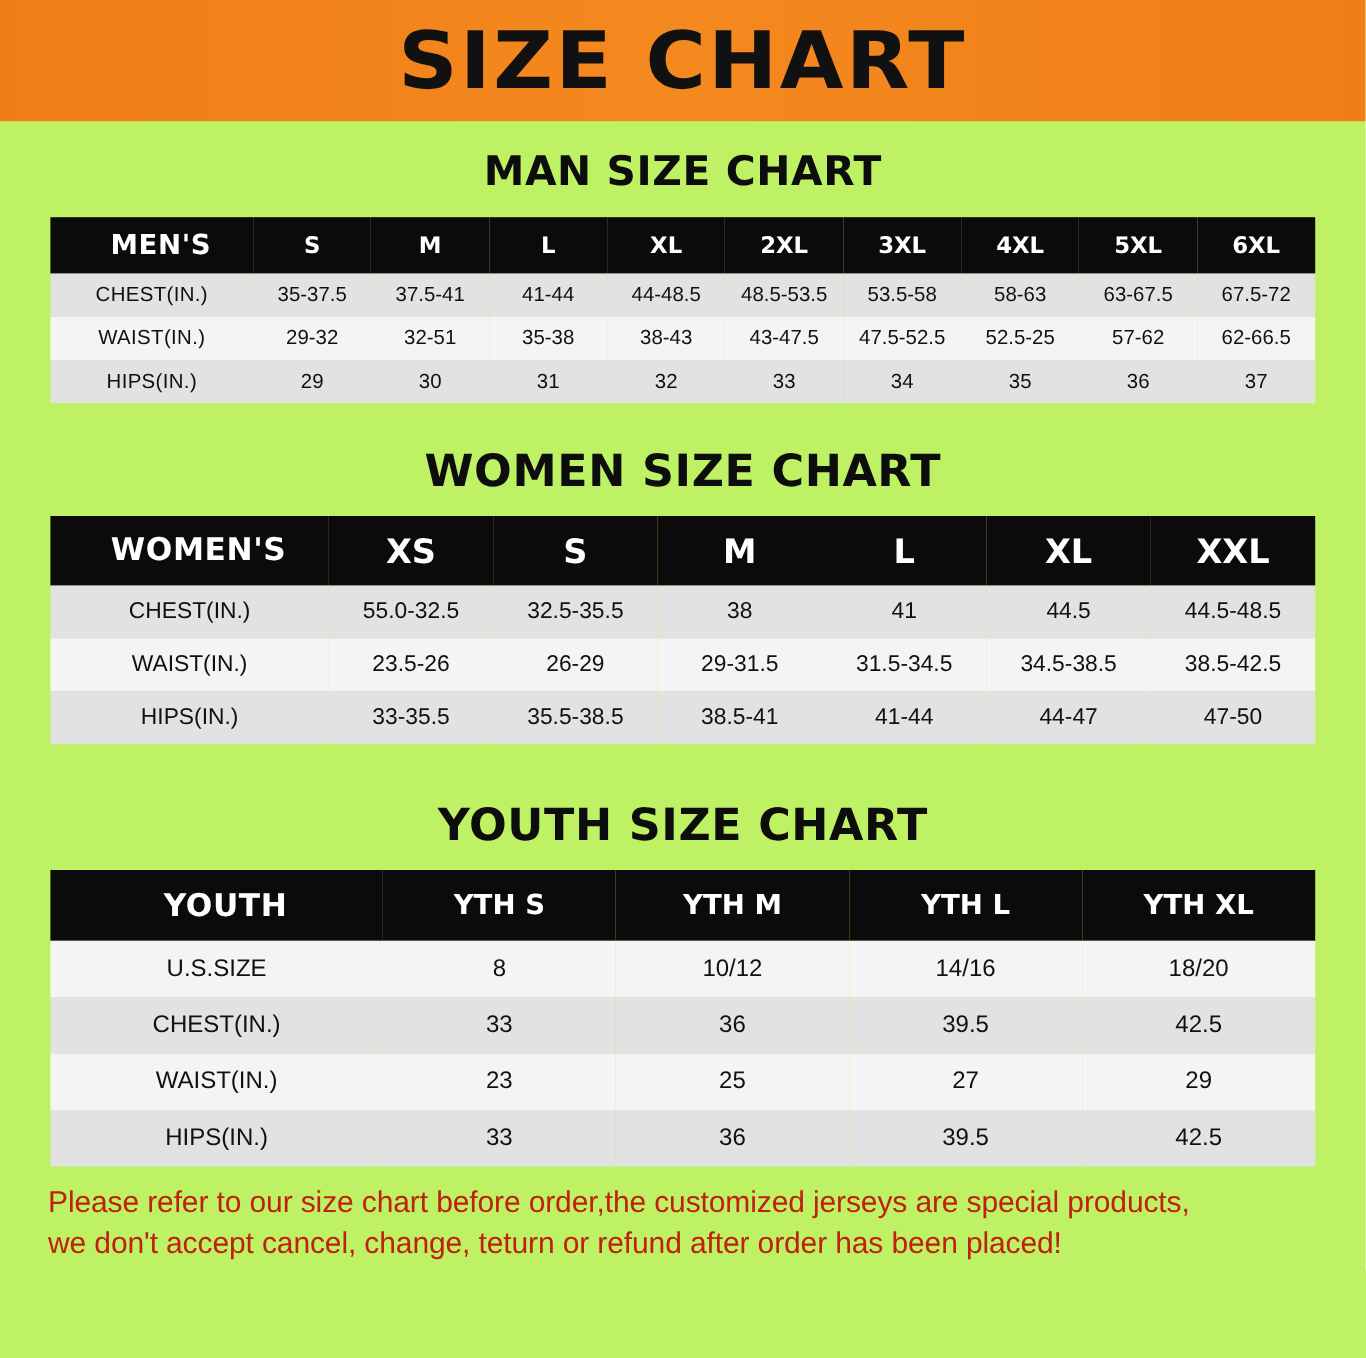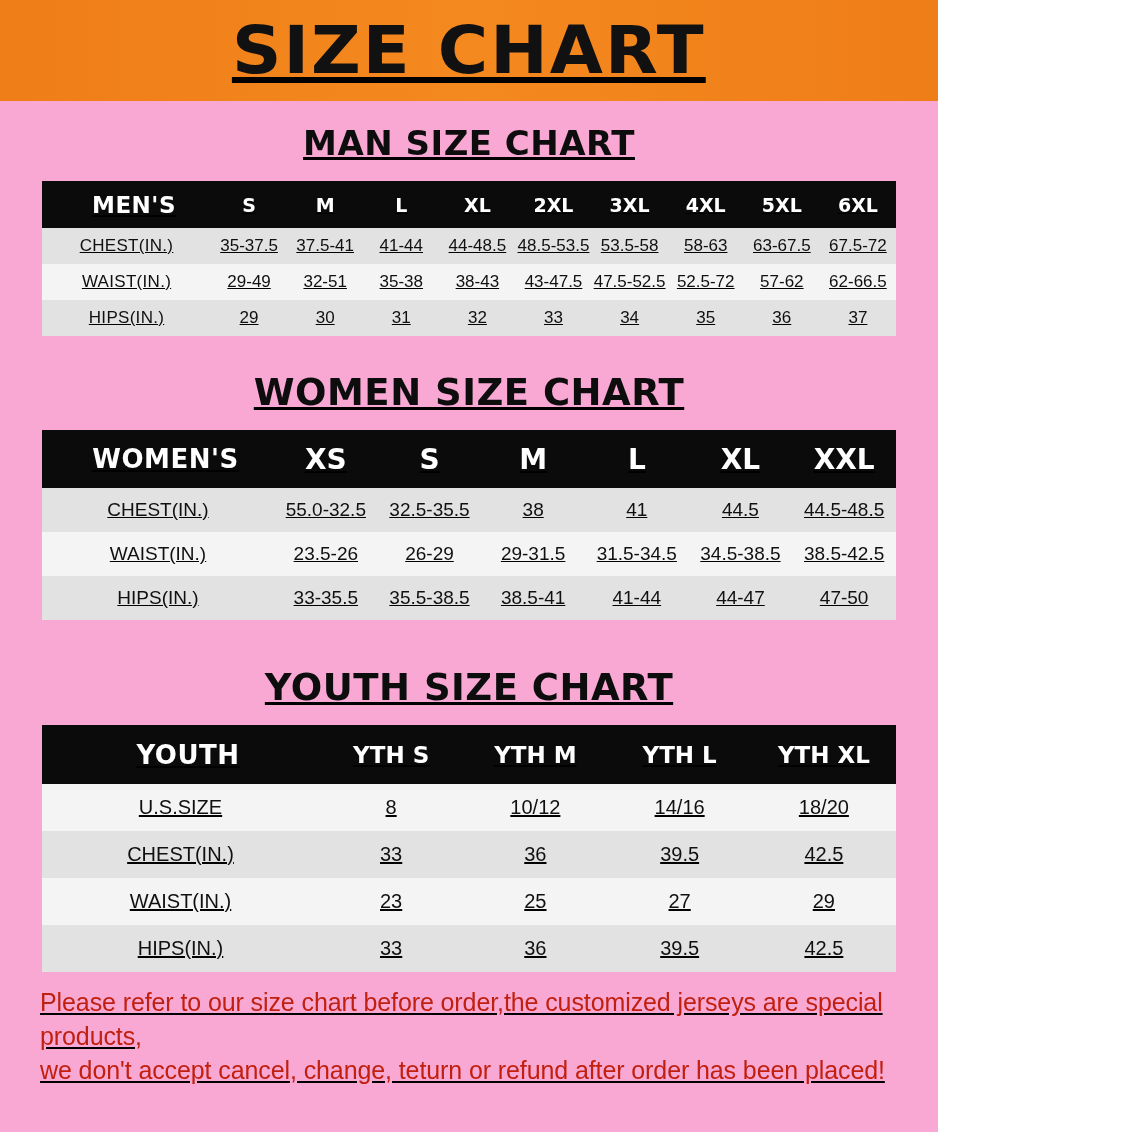"SIZE CHART" .page { background: #f9a8d4 -> #bef264; text-decoration: underline -> none; width: 938px -> 1138px }
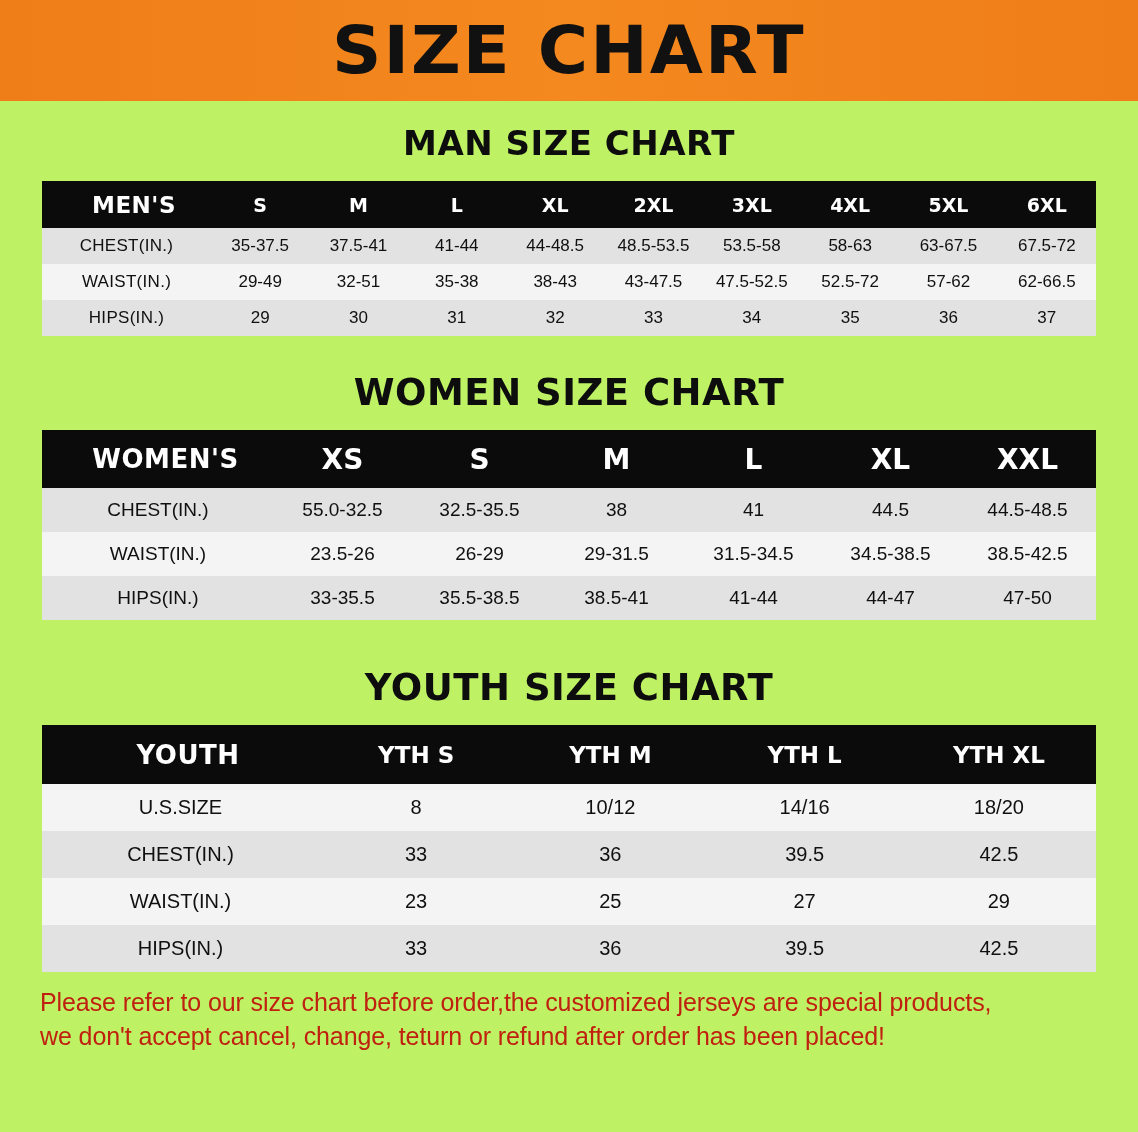"29-49" td { text: 29-49 -> 29-32 }
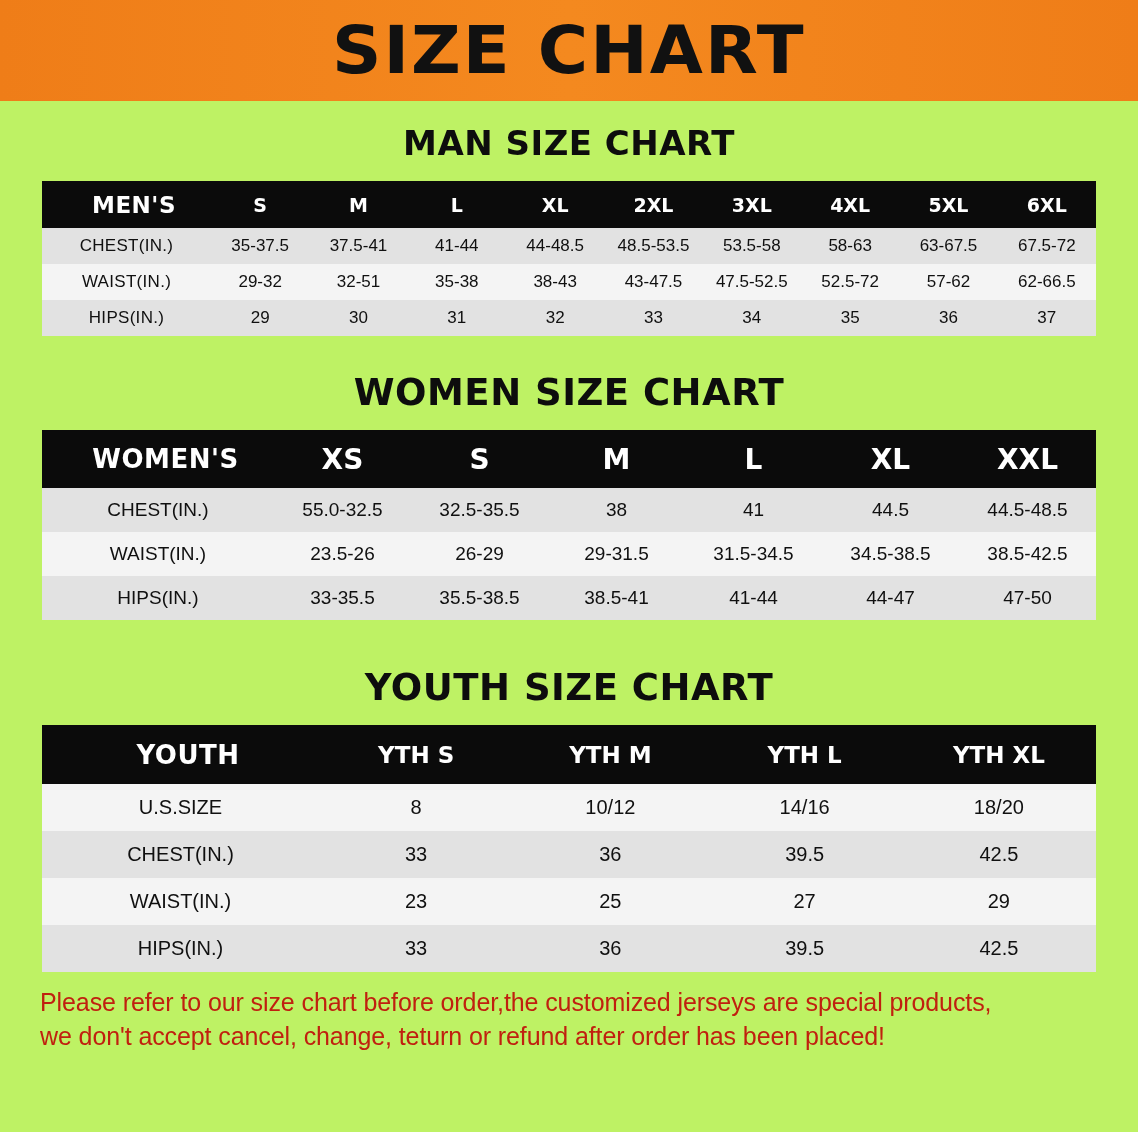"52.5-72" td { text: 52.5-72 -> 52.5-25 }
